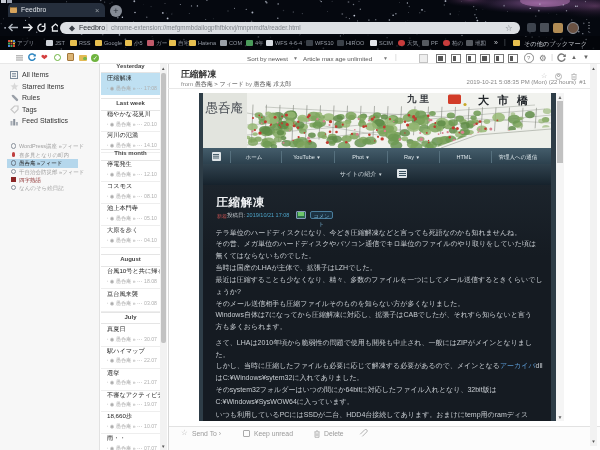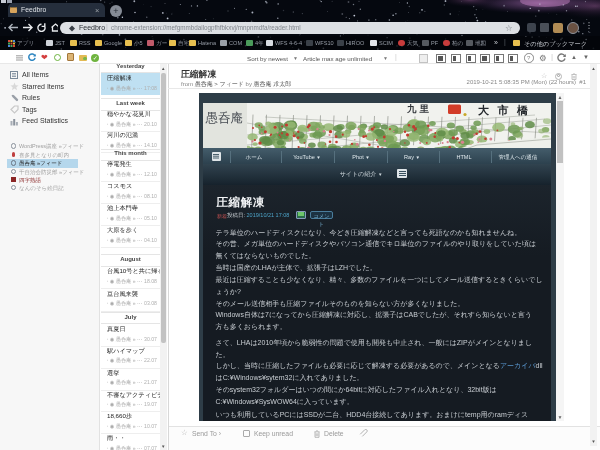"愚呑庵" div.abs { top: 10px -> 0 }
